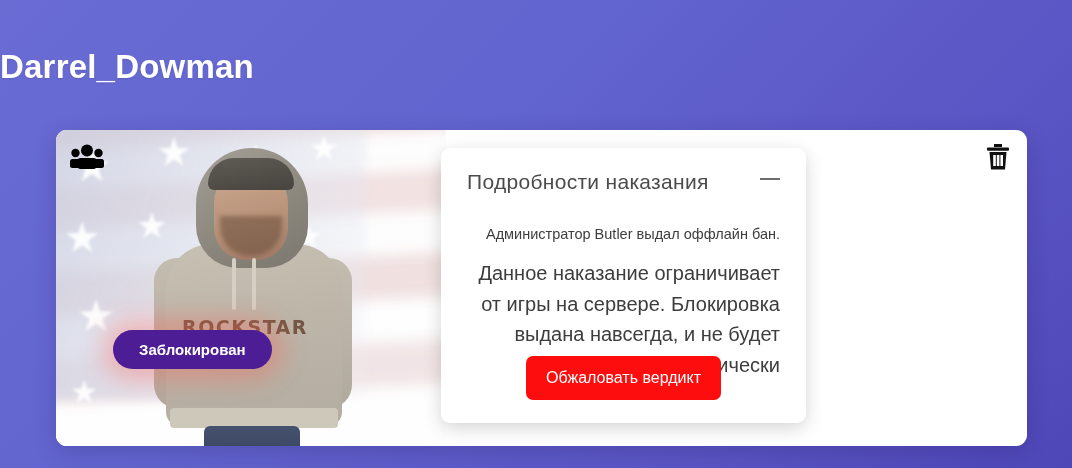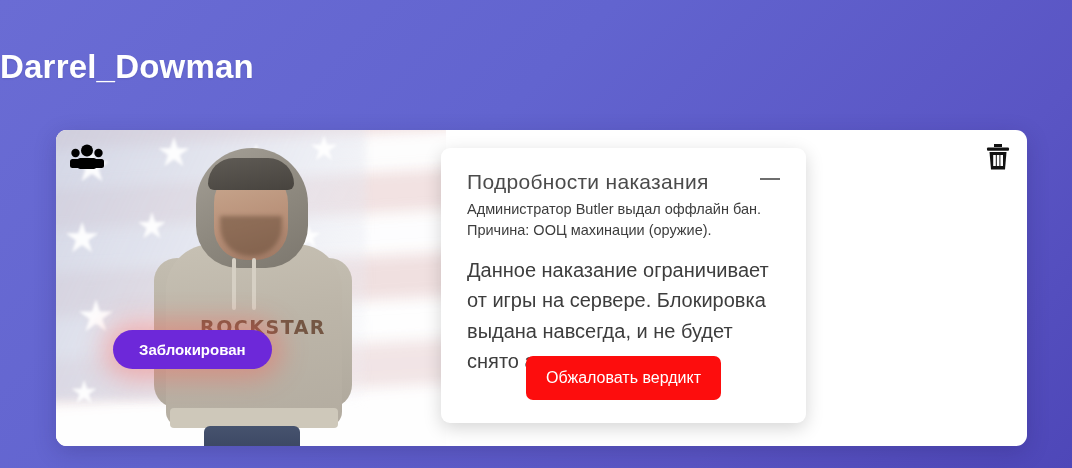"Администратор Butler выдал оффлайн бан." .detail-body { margin-top: 5px -> 30px; text-align: none -> right }
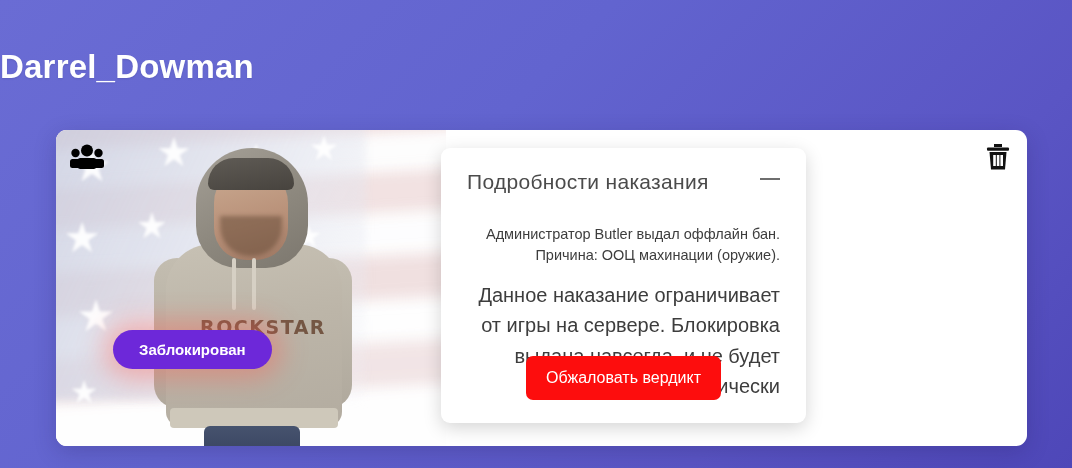"Причина: ООЦ махинации (оружие)." div.detail-line { html: <div>Причина: ООЦ махинации (оружие).</div> -> none }
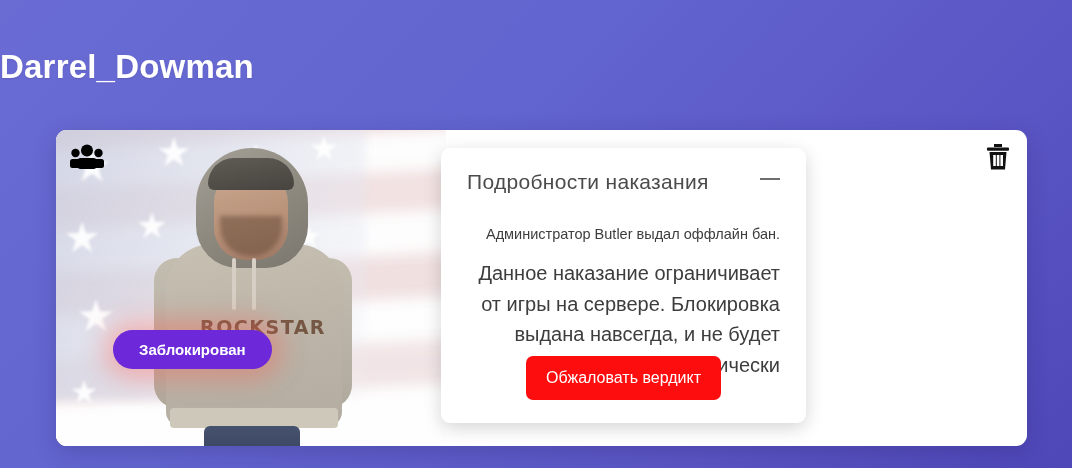"ROCKSTAR" .char-logo { text-align: right -> left }
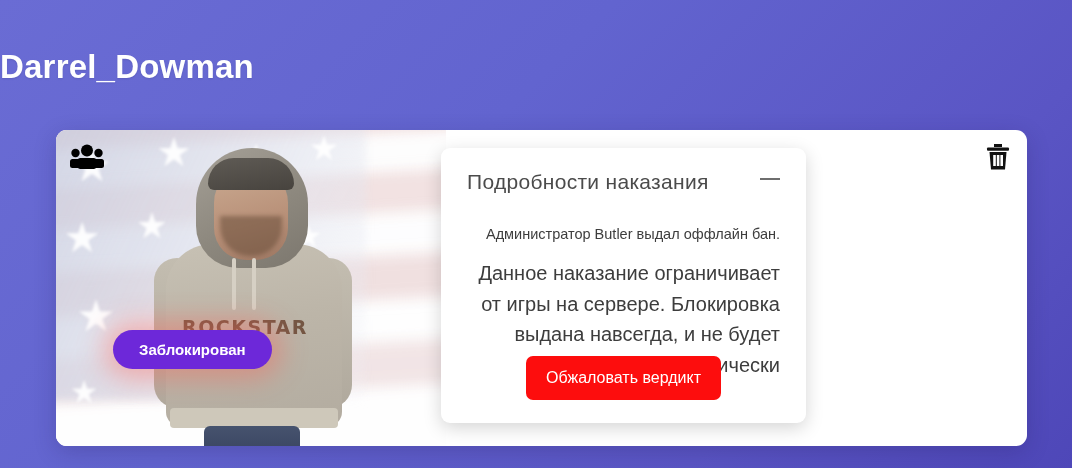"Заблокирован" .blocked-badge { background: #6d28d9 -> #4c1d95 }
